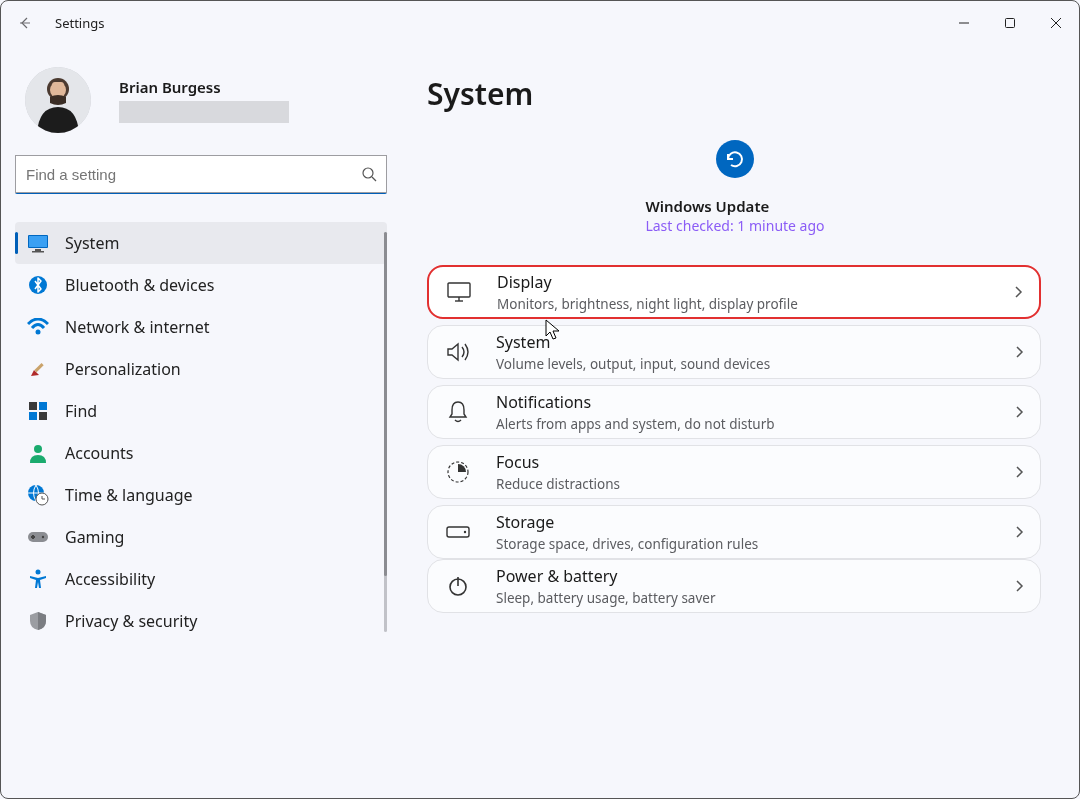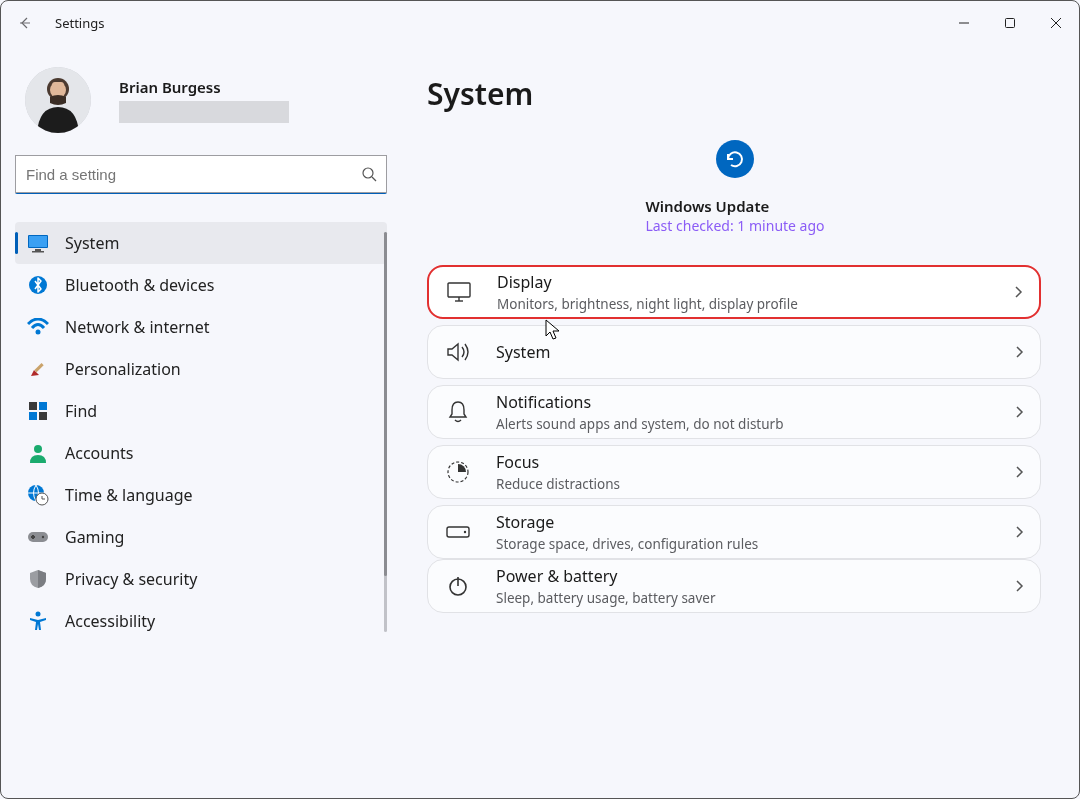"Volume levels, output, input, sound" div.csub { html: none -> <div>Volume levels, output, input, sound devices</div> }
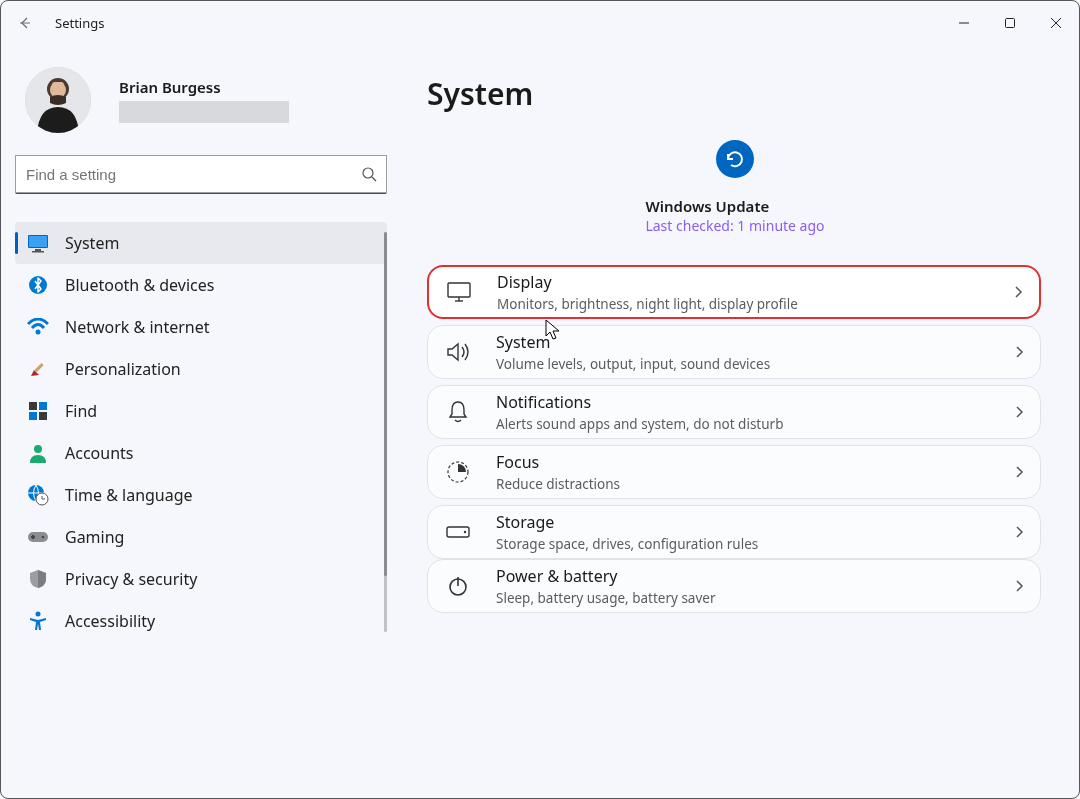"Alerts sound apps and system," div.csub { text: sound -> from }
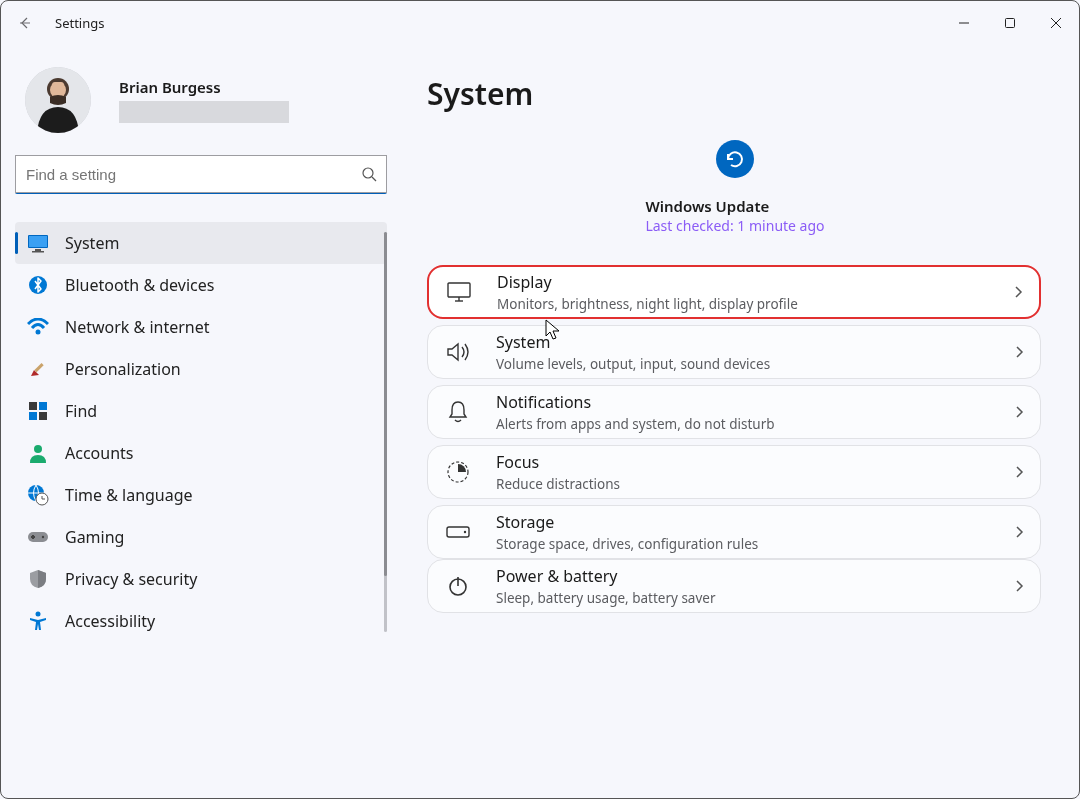"Privacy & security" li.navitem { order: before "Accessibility" -> after "Accessibility" }
